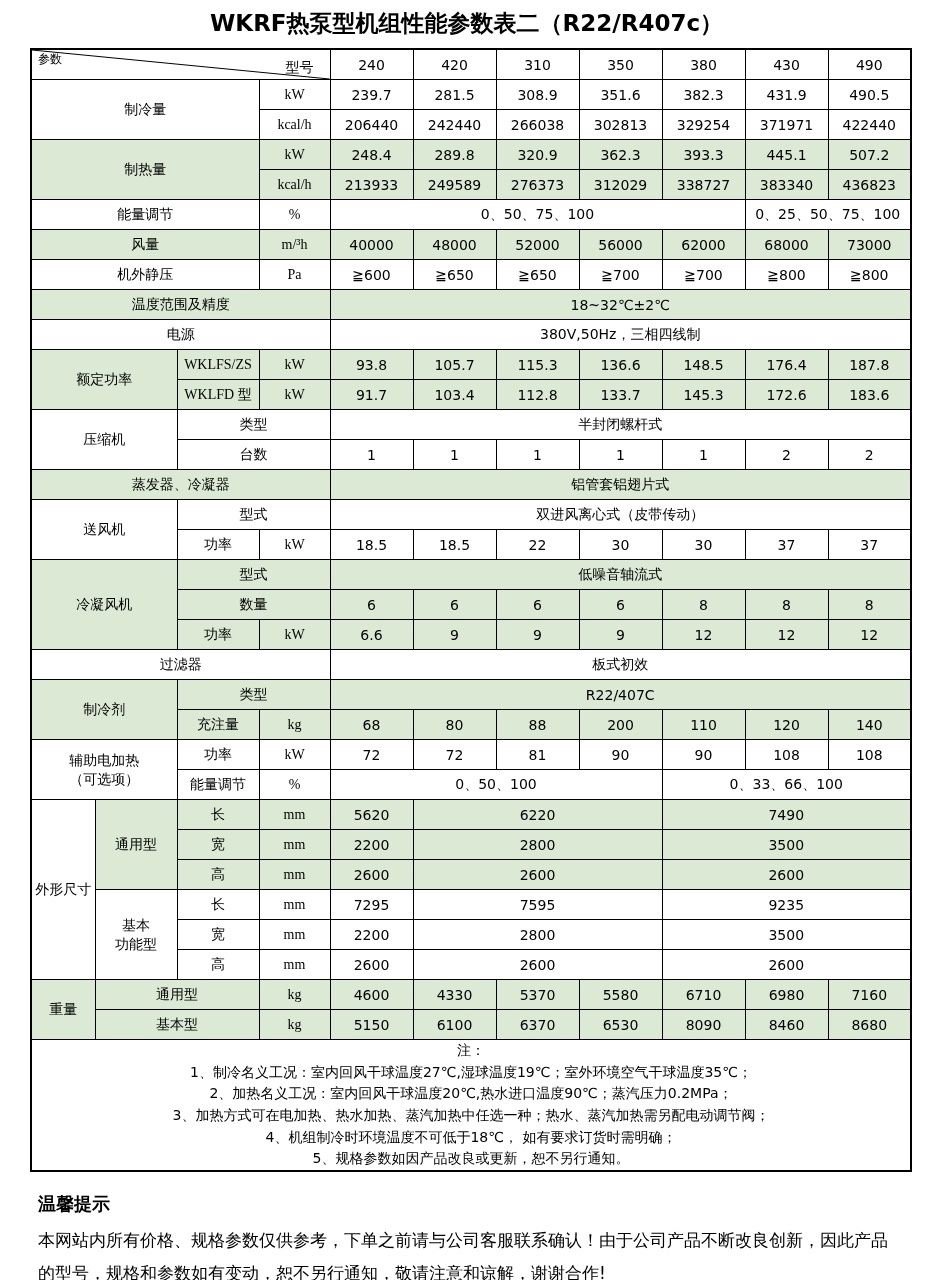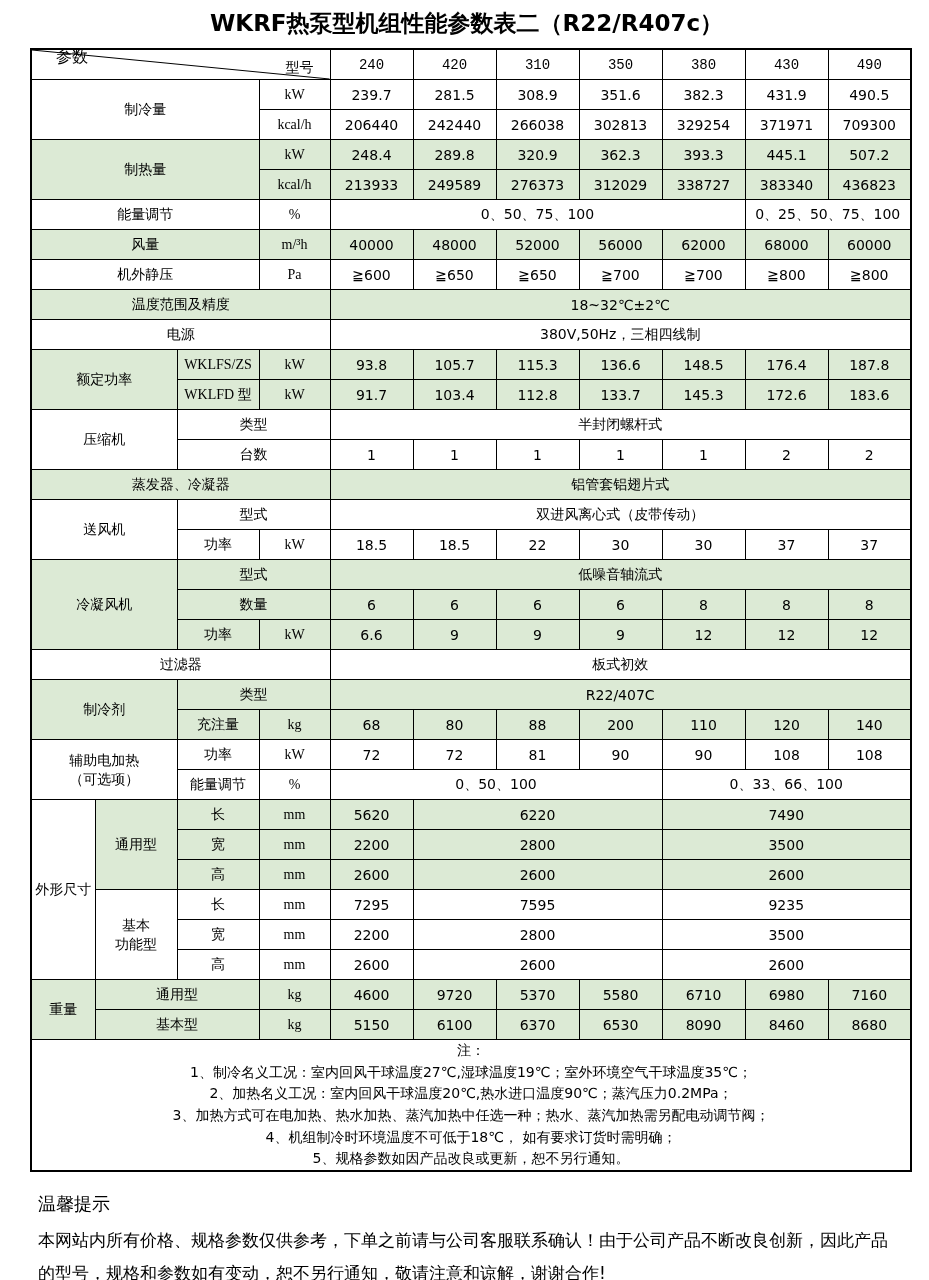"参数" .diag-bottom { font-size: 16px -> 12px; left: 24px -> 6px }
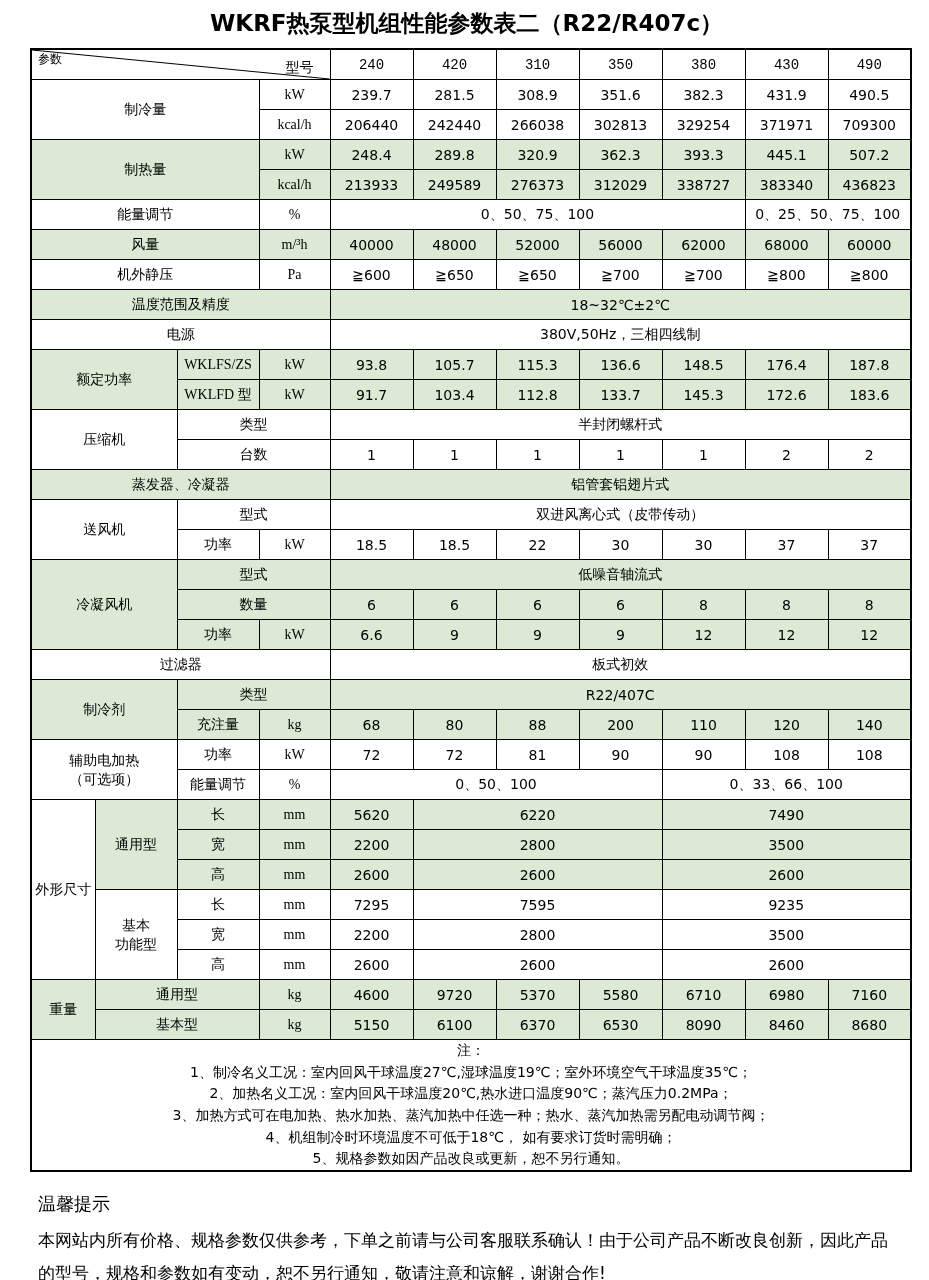"240" td.model-h { font-family: Liberation Mono, monospace -> none }
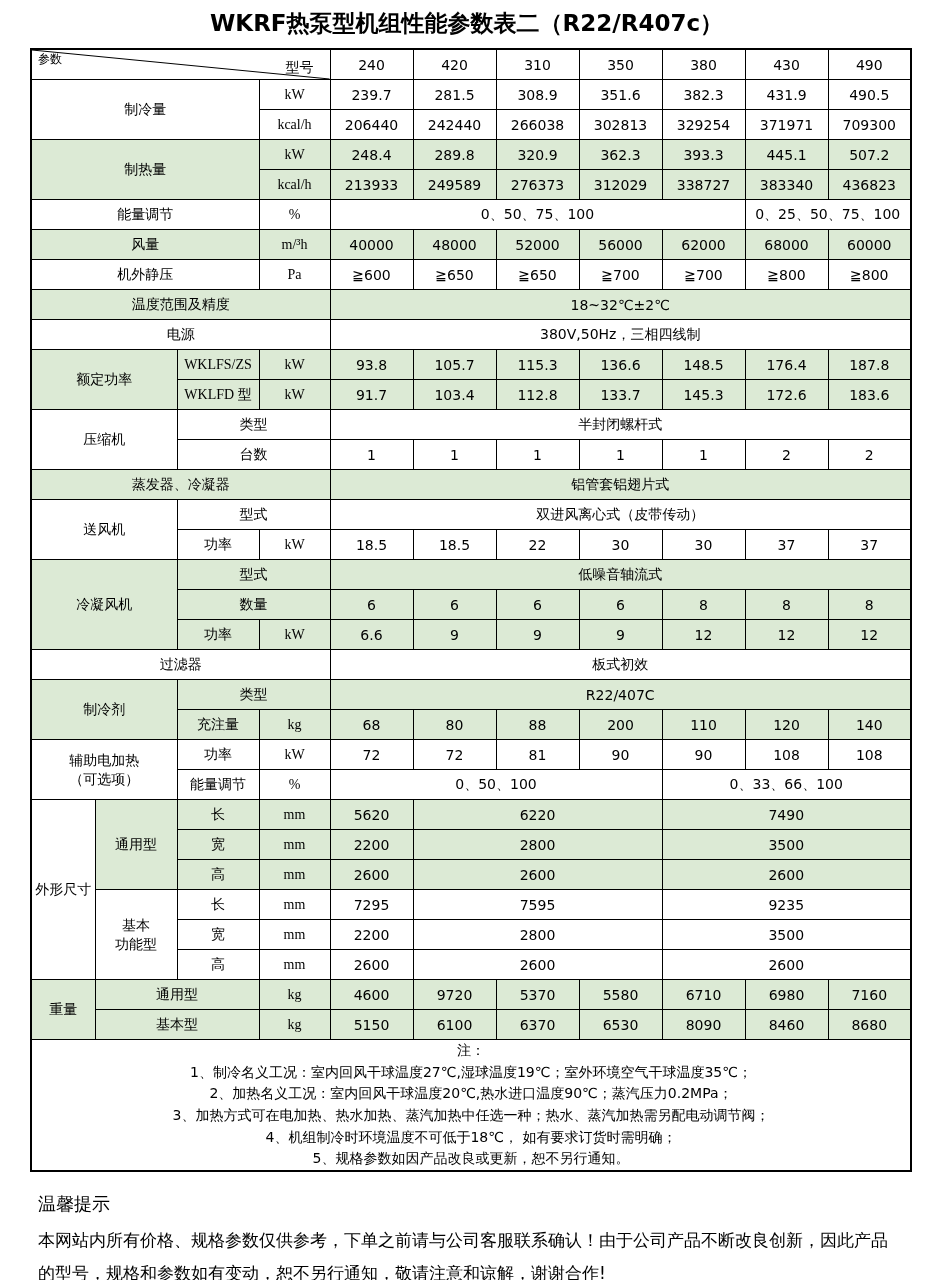"709300" td.num { text: 709300 -> 422440 }
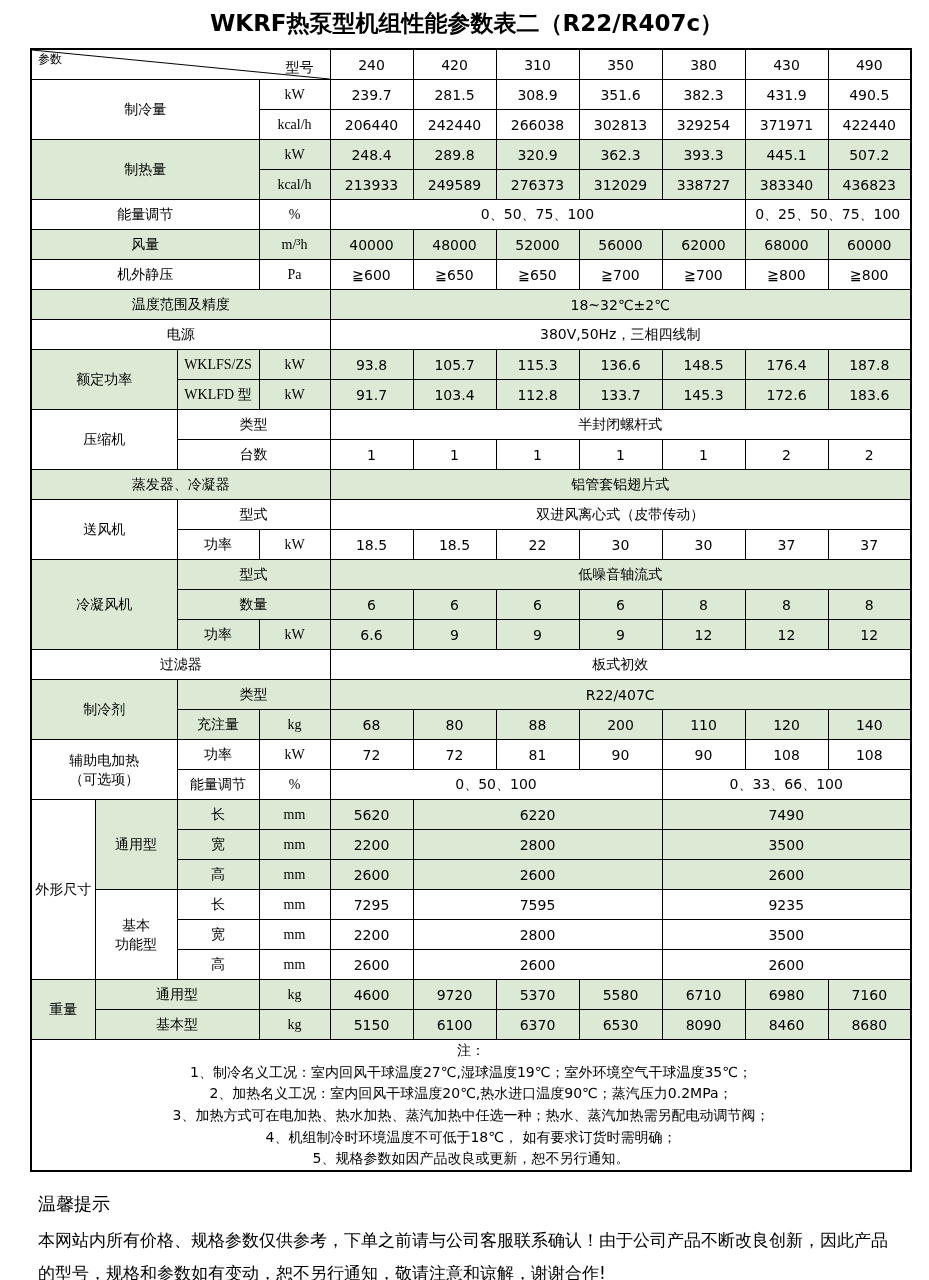"60000" td.num { text: 60000 -> 73000 }
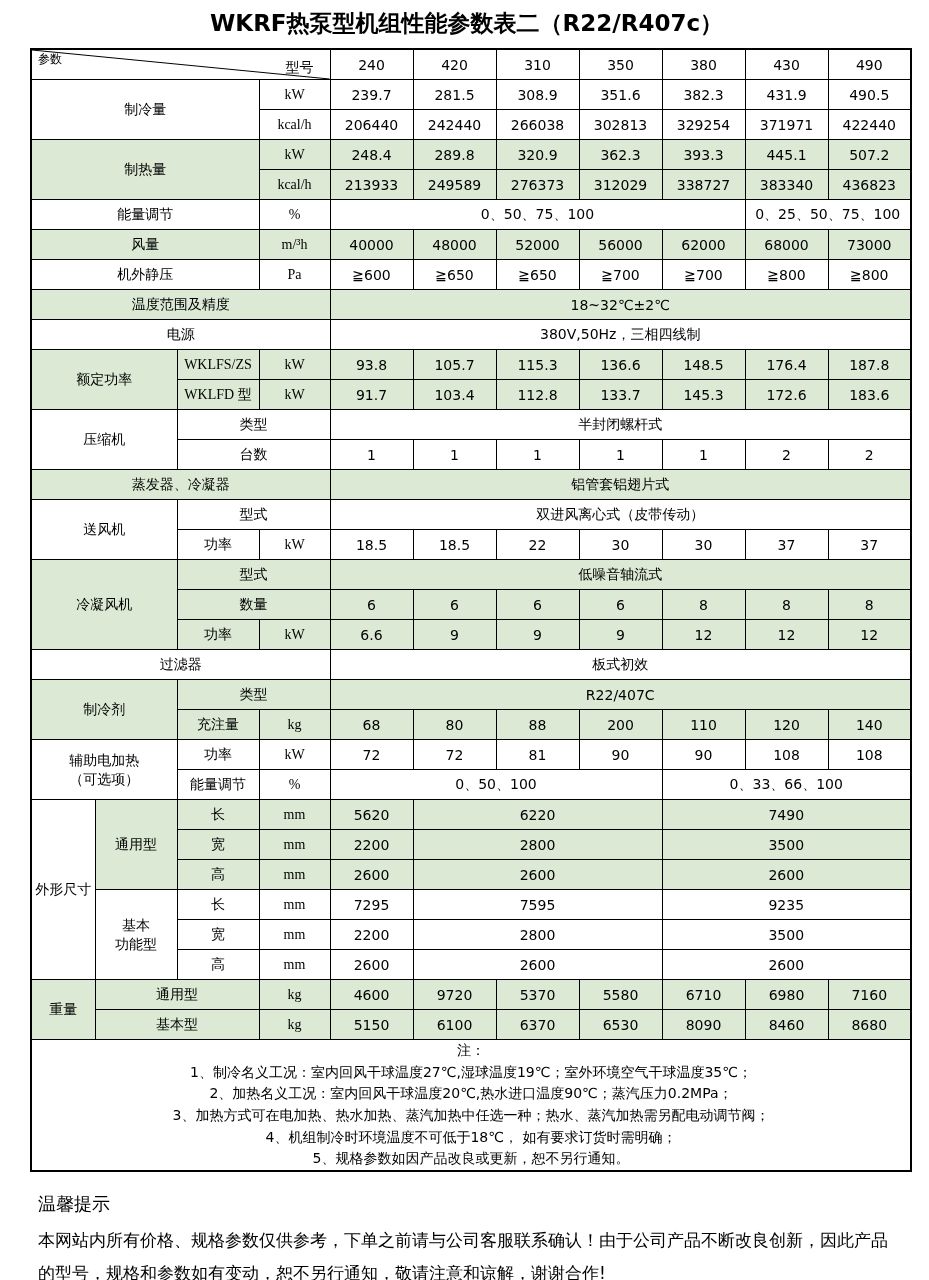"9720" td.num { text: 9720 -> 4330 }
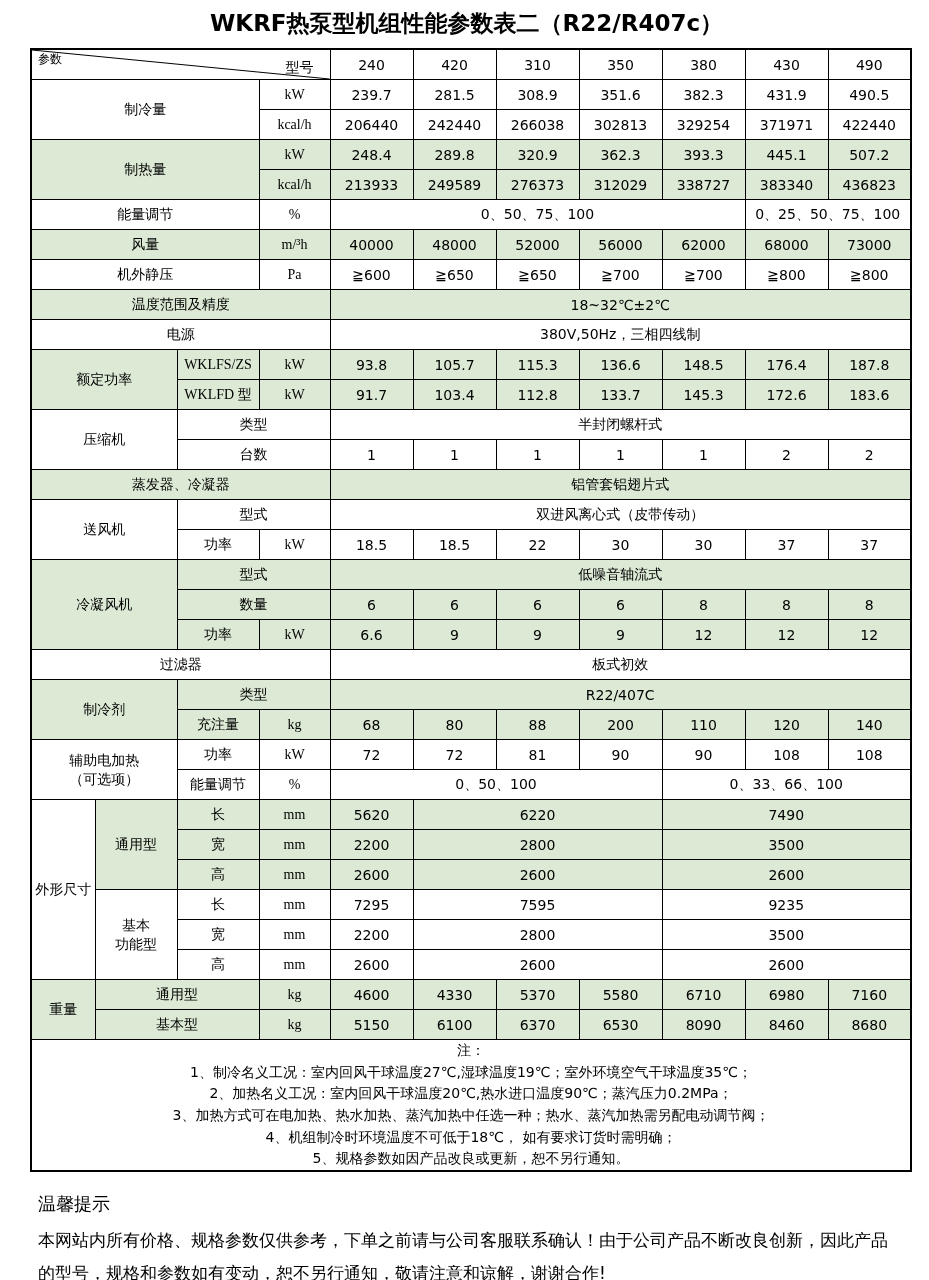"温馨提示" .tip-heading { font-weight: normal -> bold }
